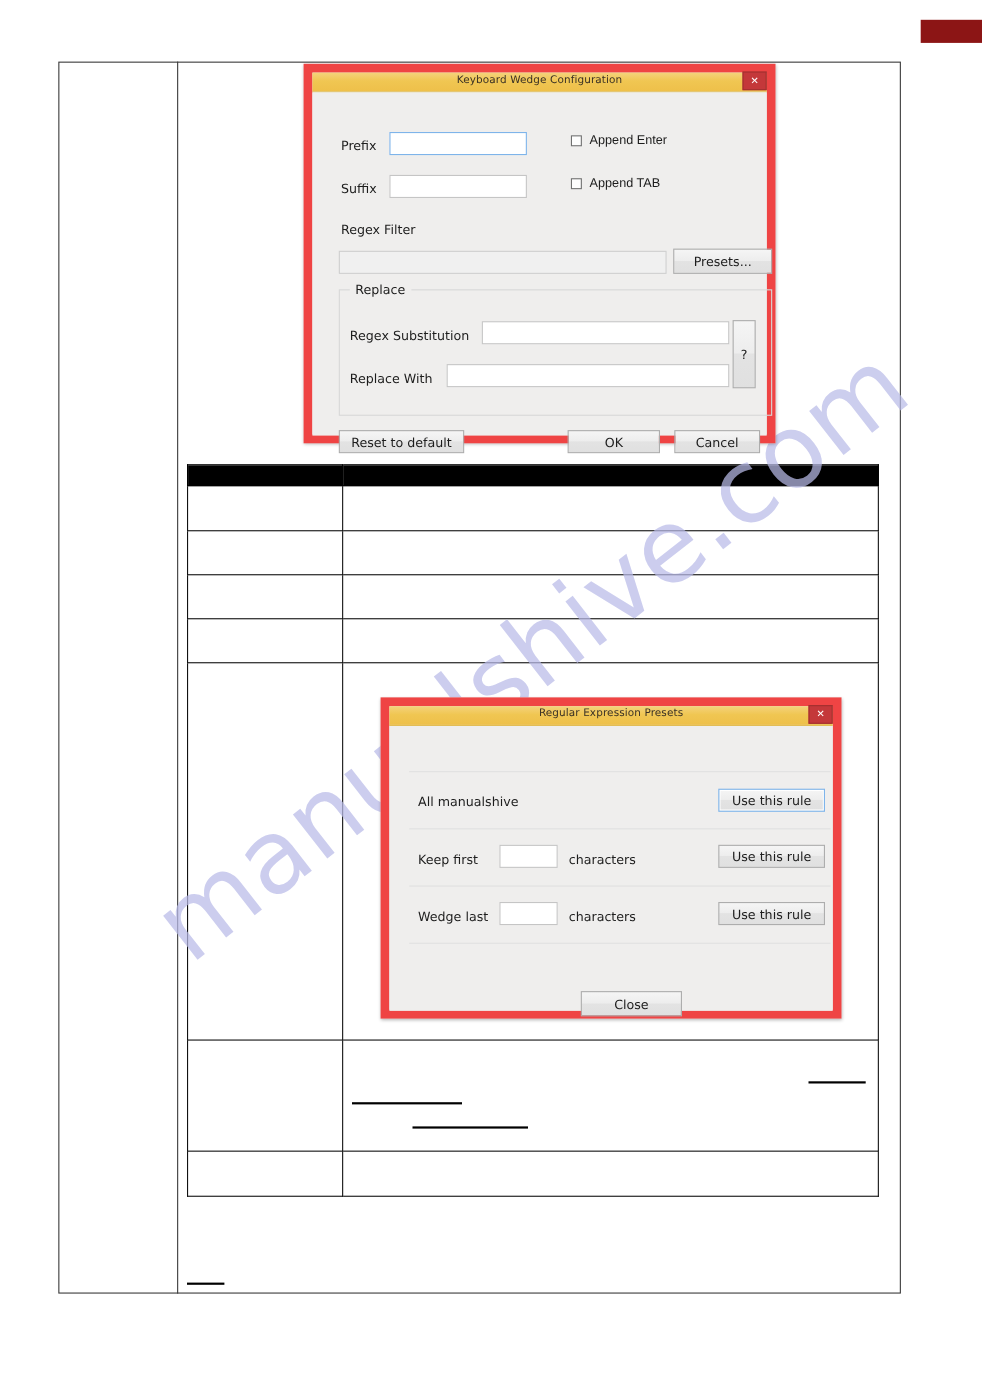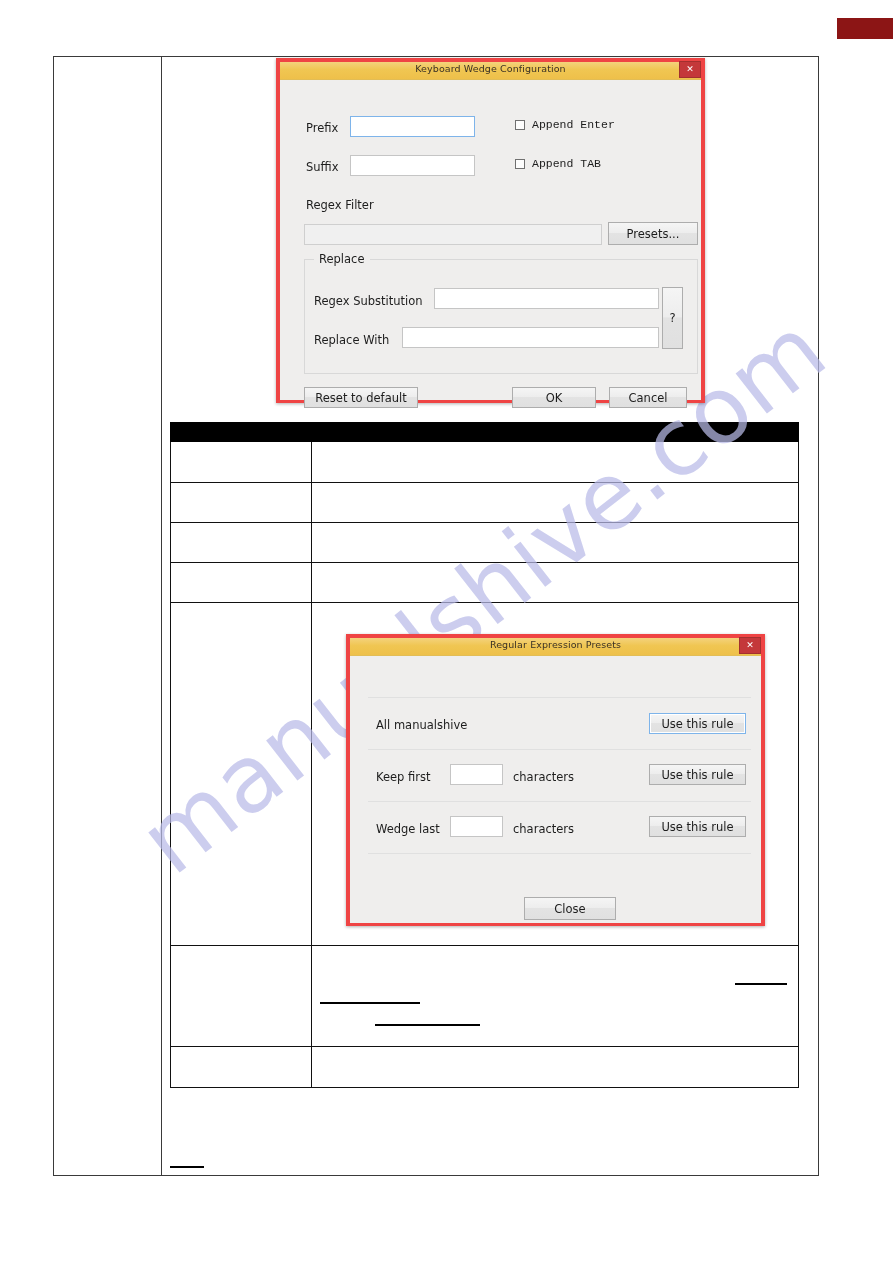"Keyboard Wedge Configuration" .win-dialog { border: 4px solid #ef4444 -> 8px solid #ef4444 }
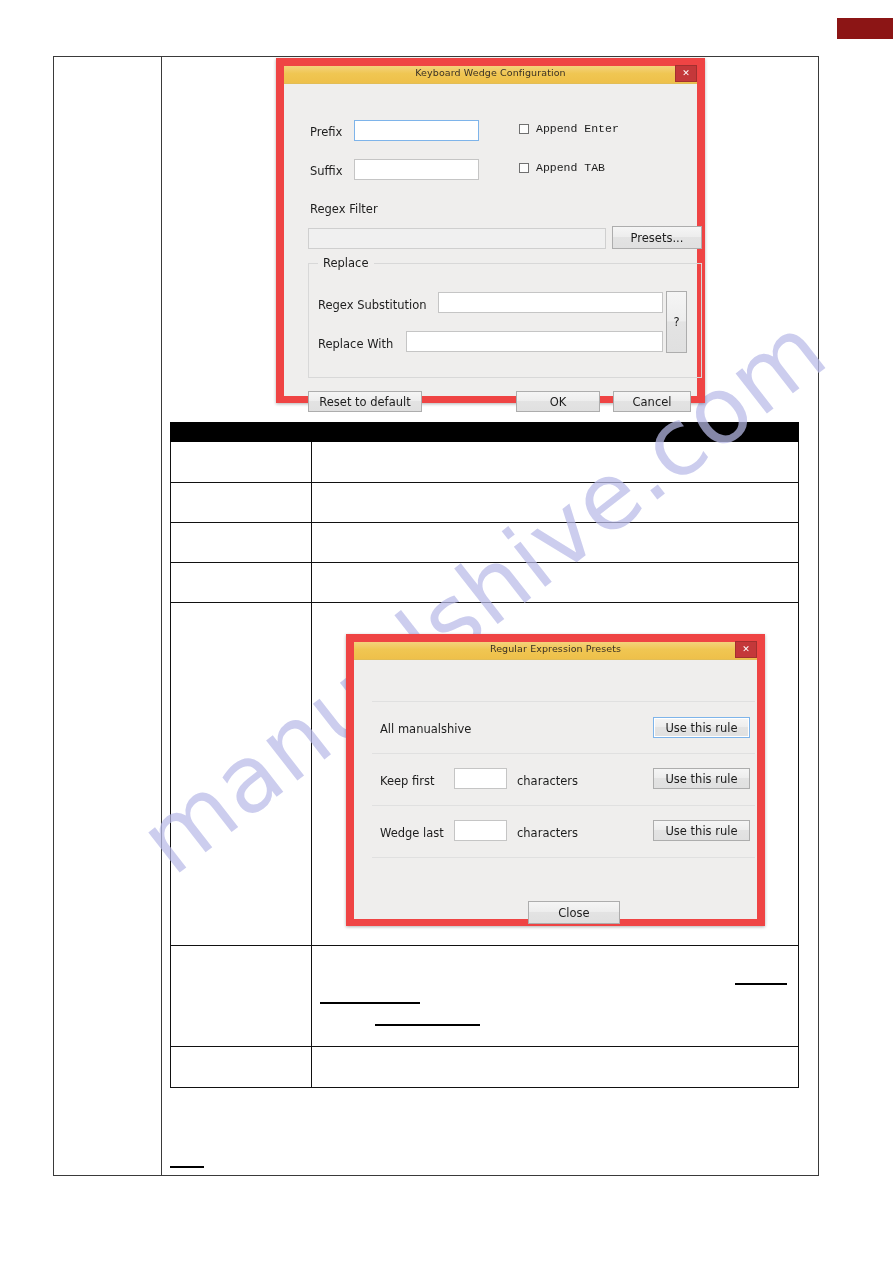"Append Enter" .wf-check { font-family: Liberation Mono, monospace -> Liberation Sans, sans-serif }
